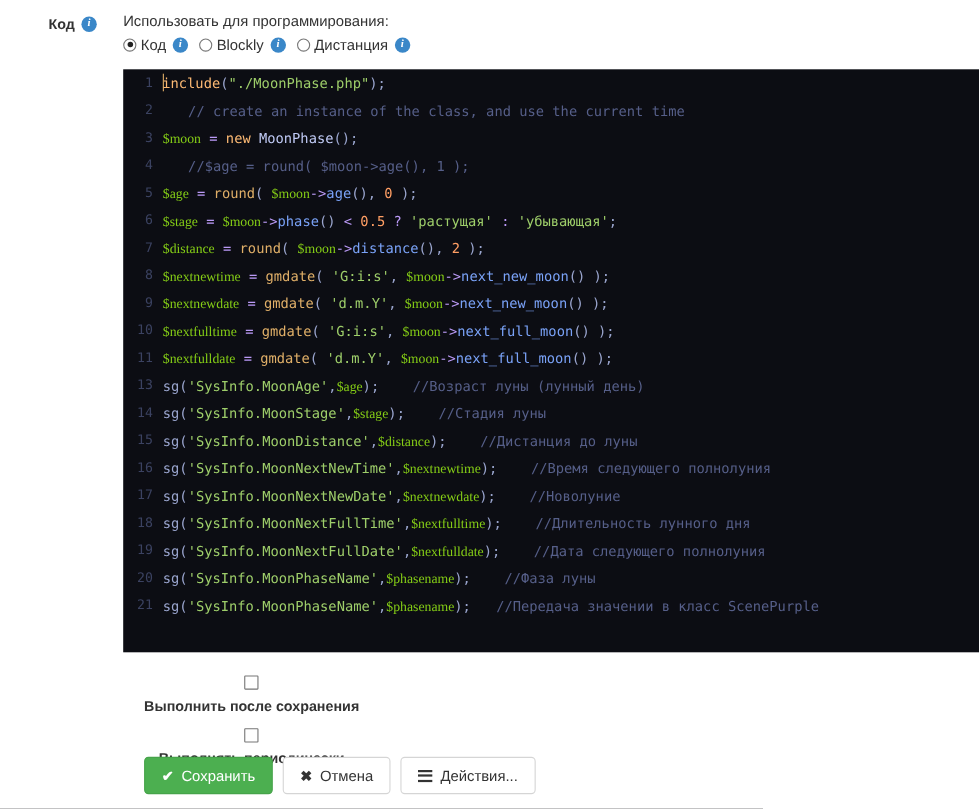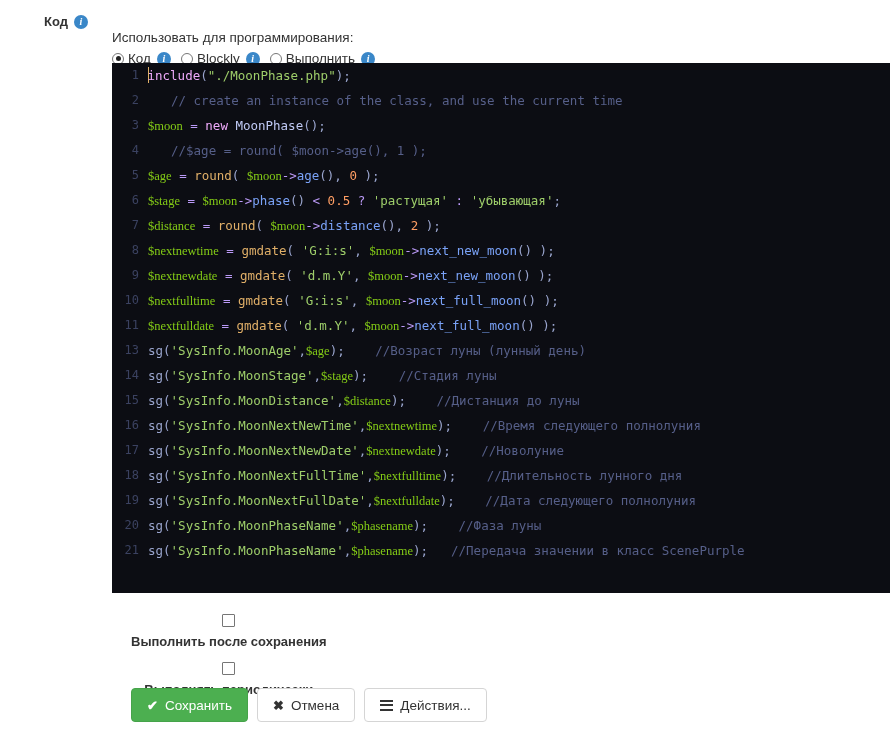"Использовать для программирования:" .prog-block { top: 29px -> 11px }
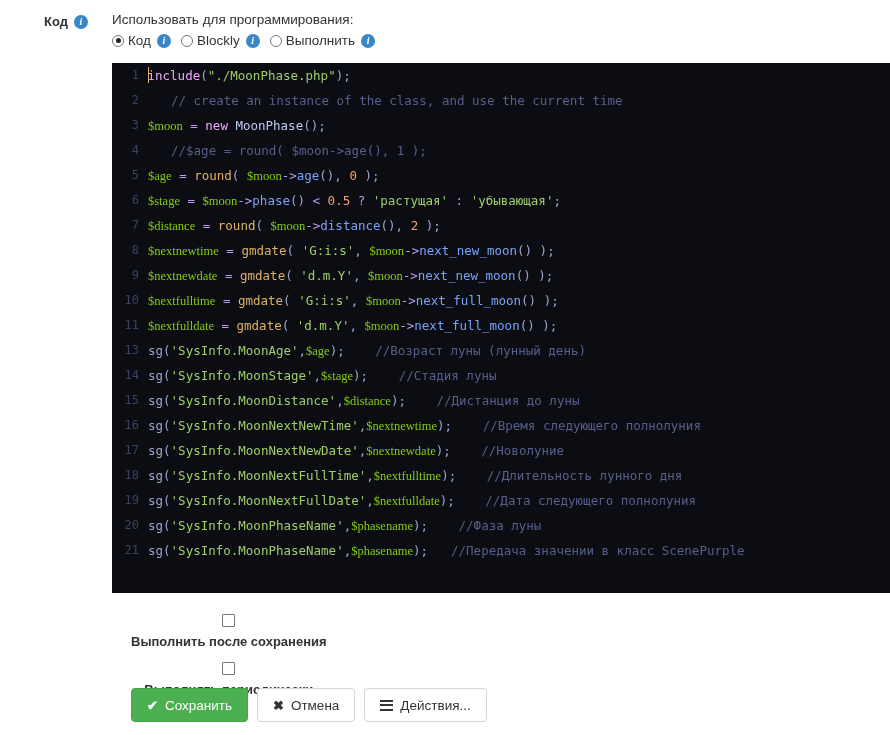"Выполнить" span.lbl { text: Выполнить -> Дистанция }
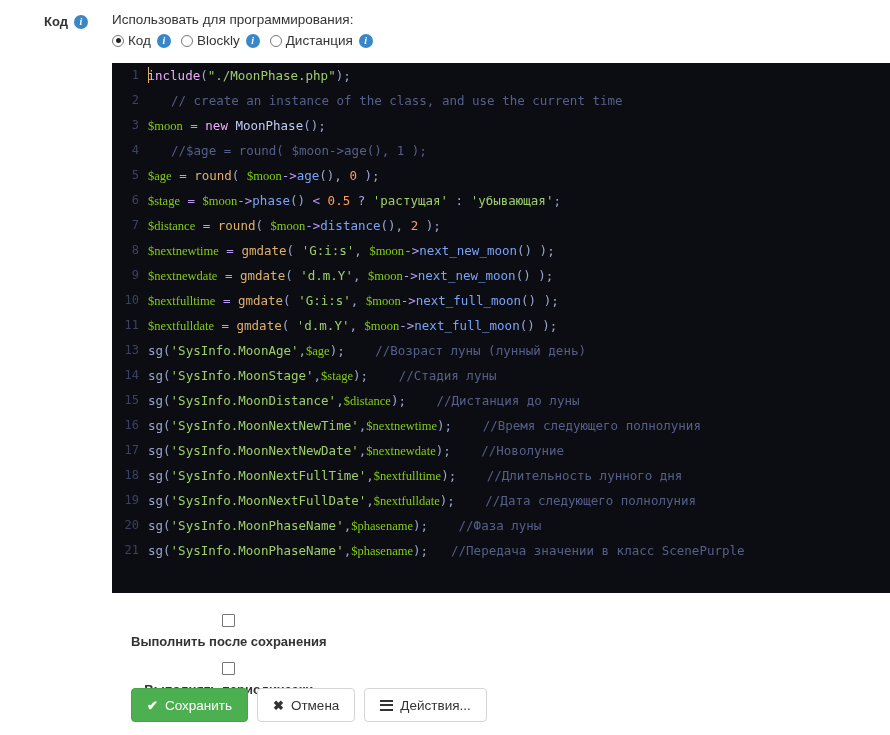"include" .t-kw { color: #f0abfc -> #fdba74 }
